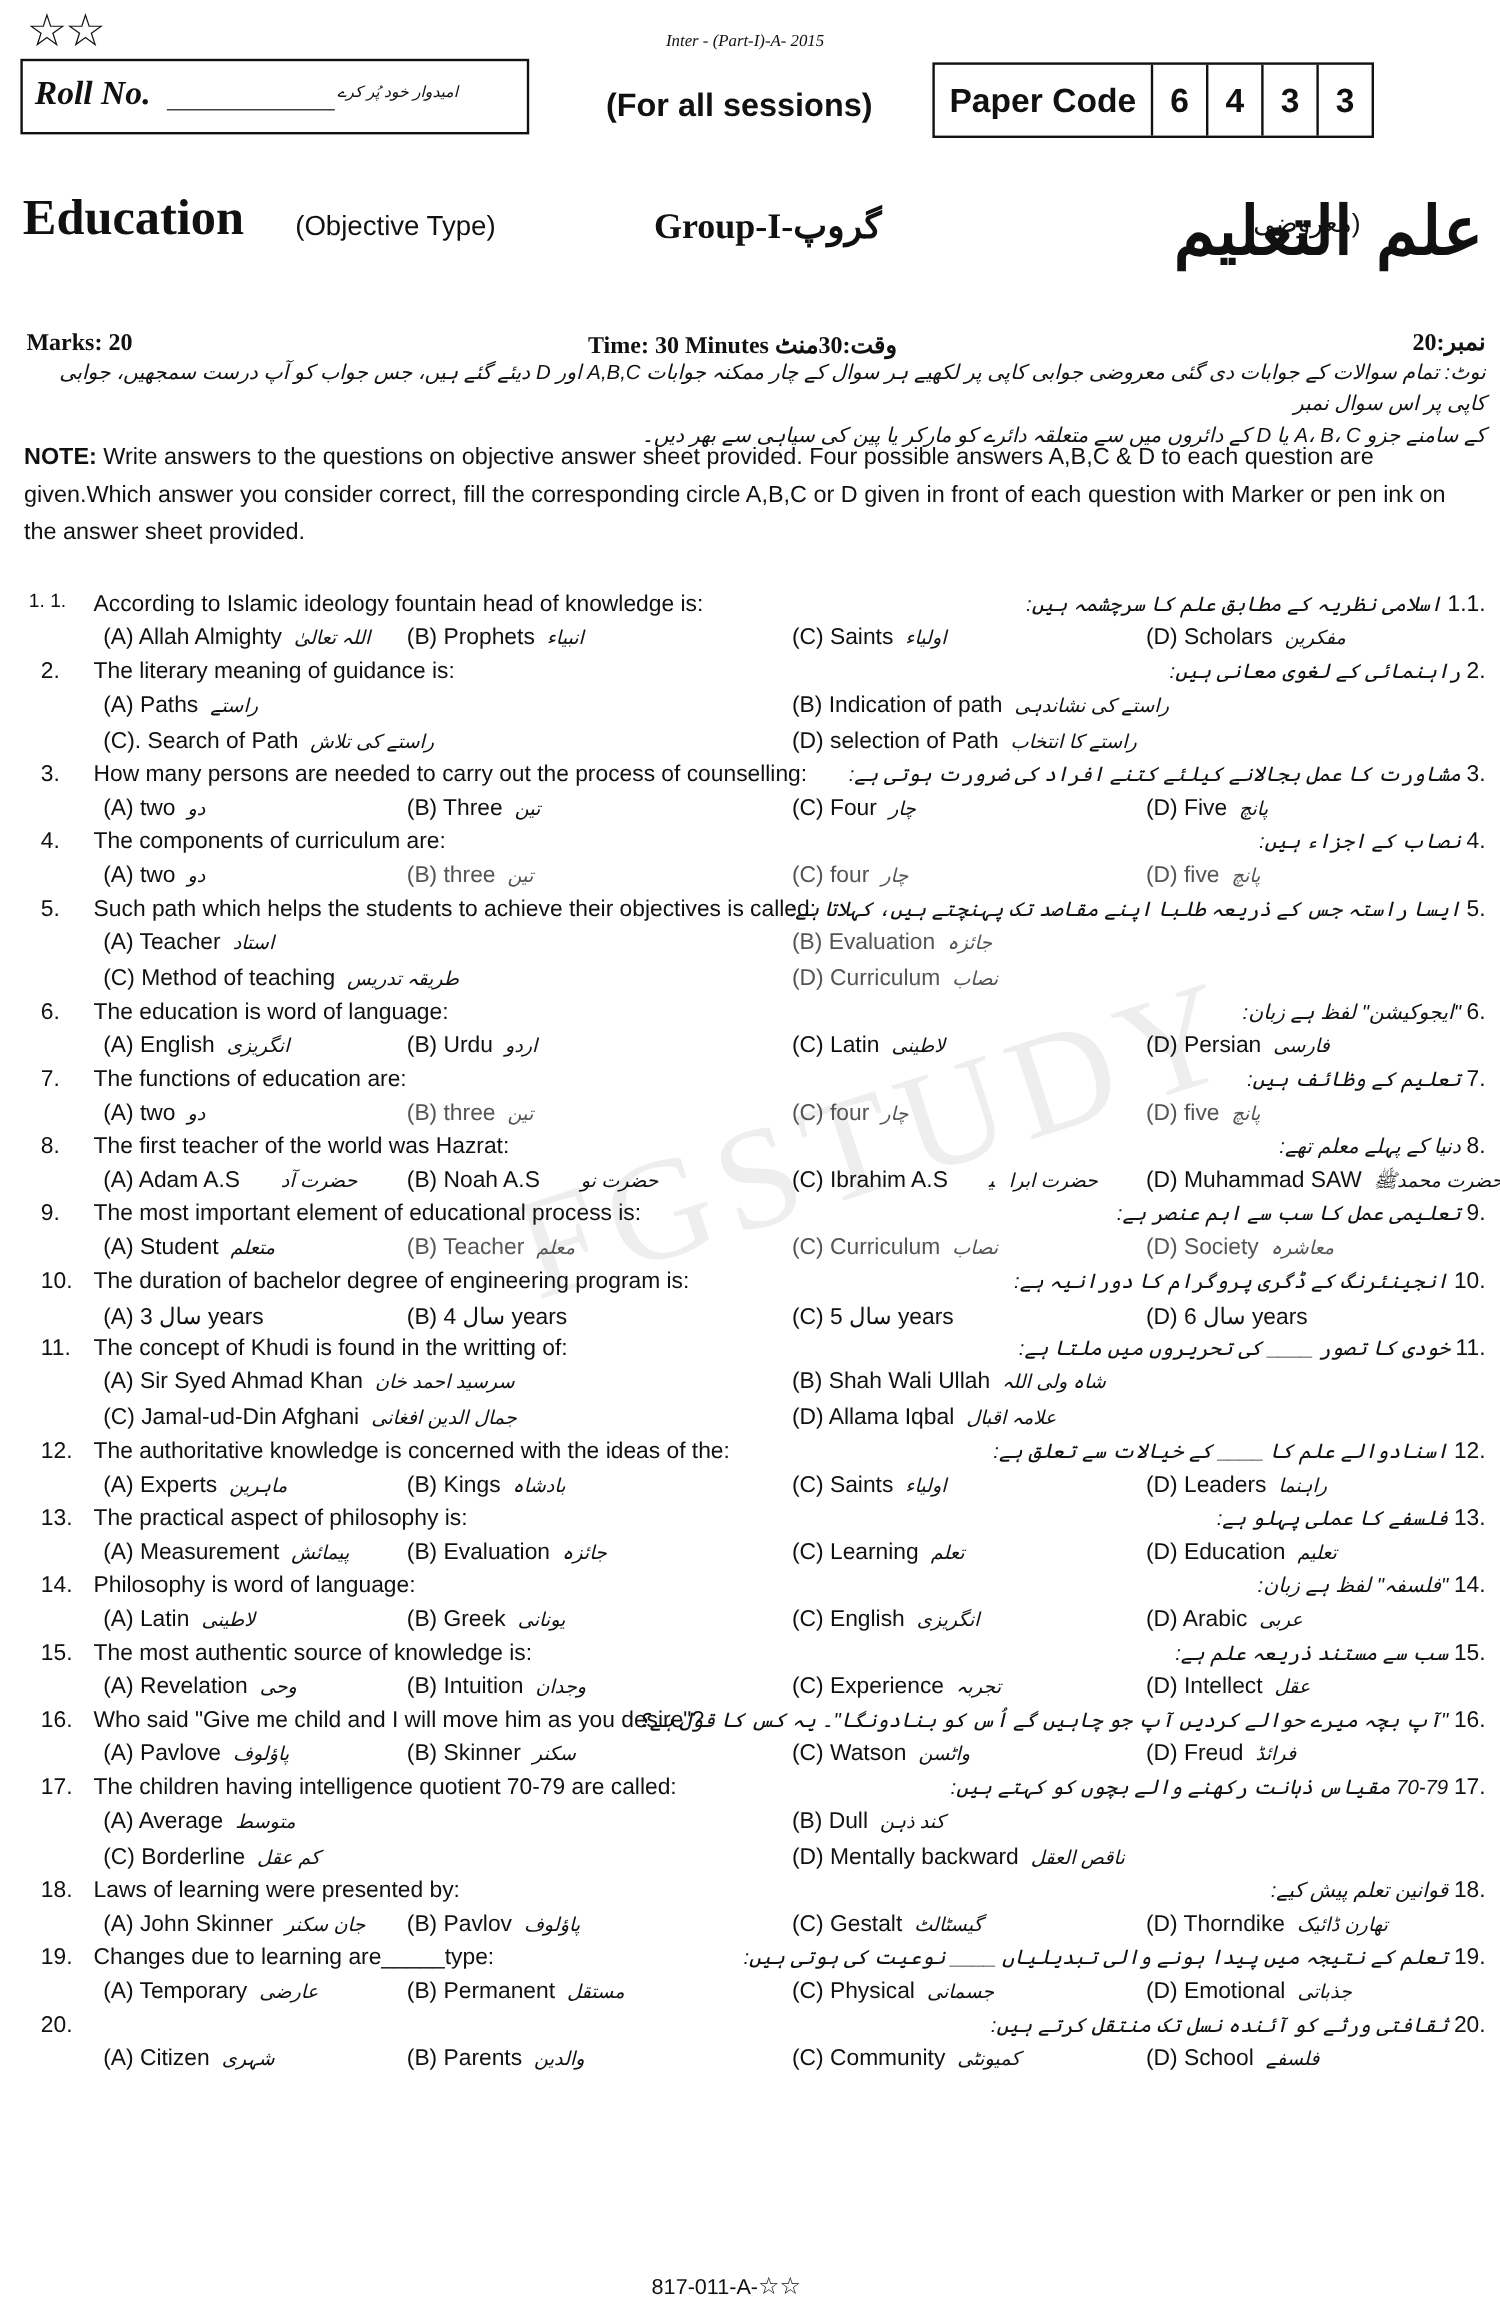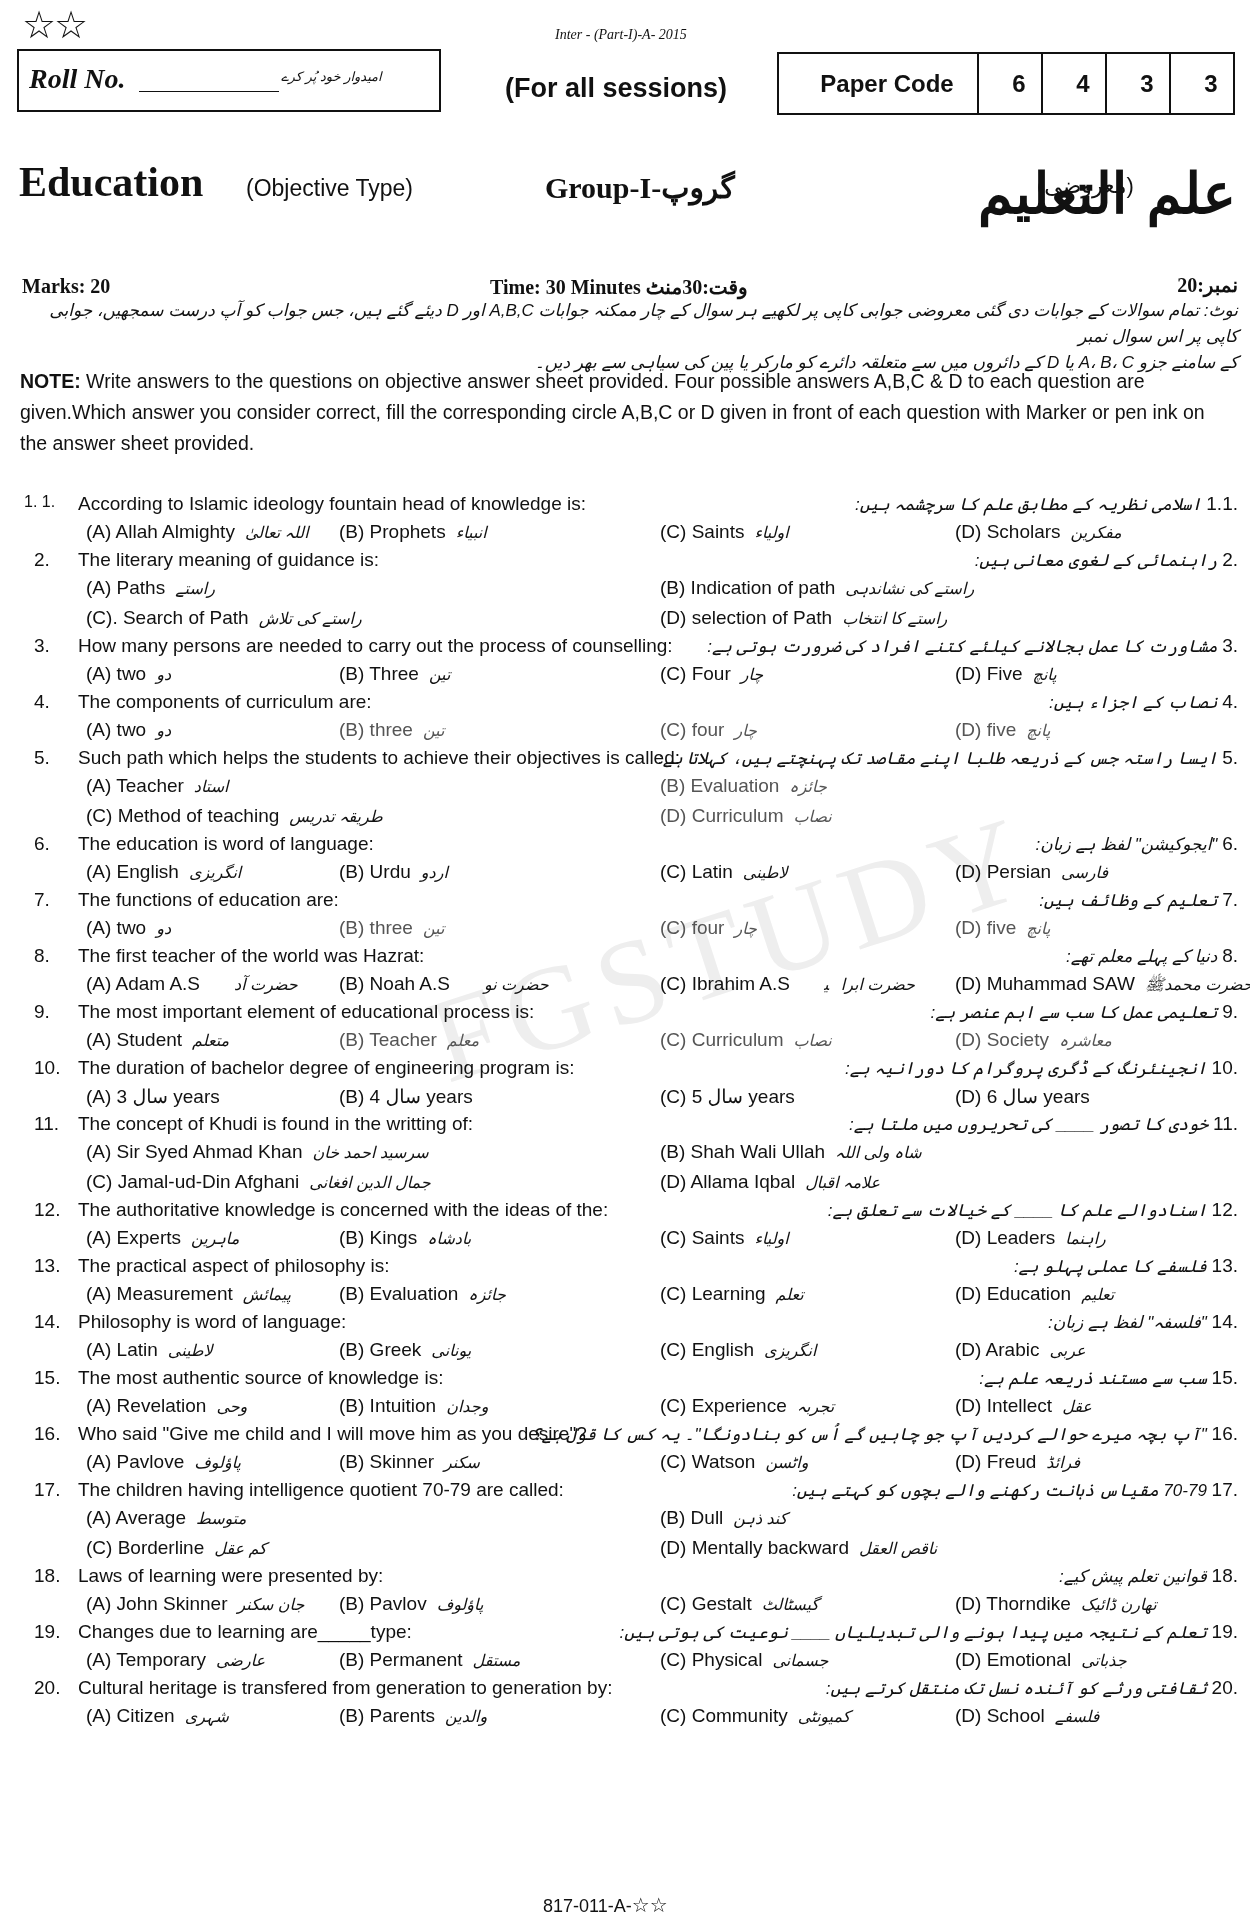"Paper Code" .code-box .cell { font-size: 24px -> 28px; padding-left: 18px -> none }
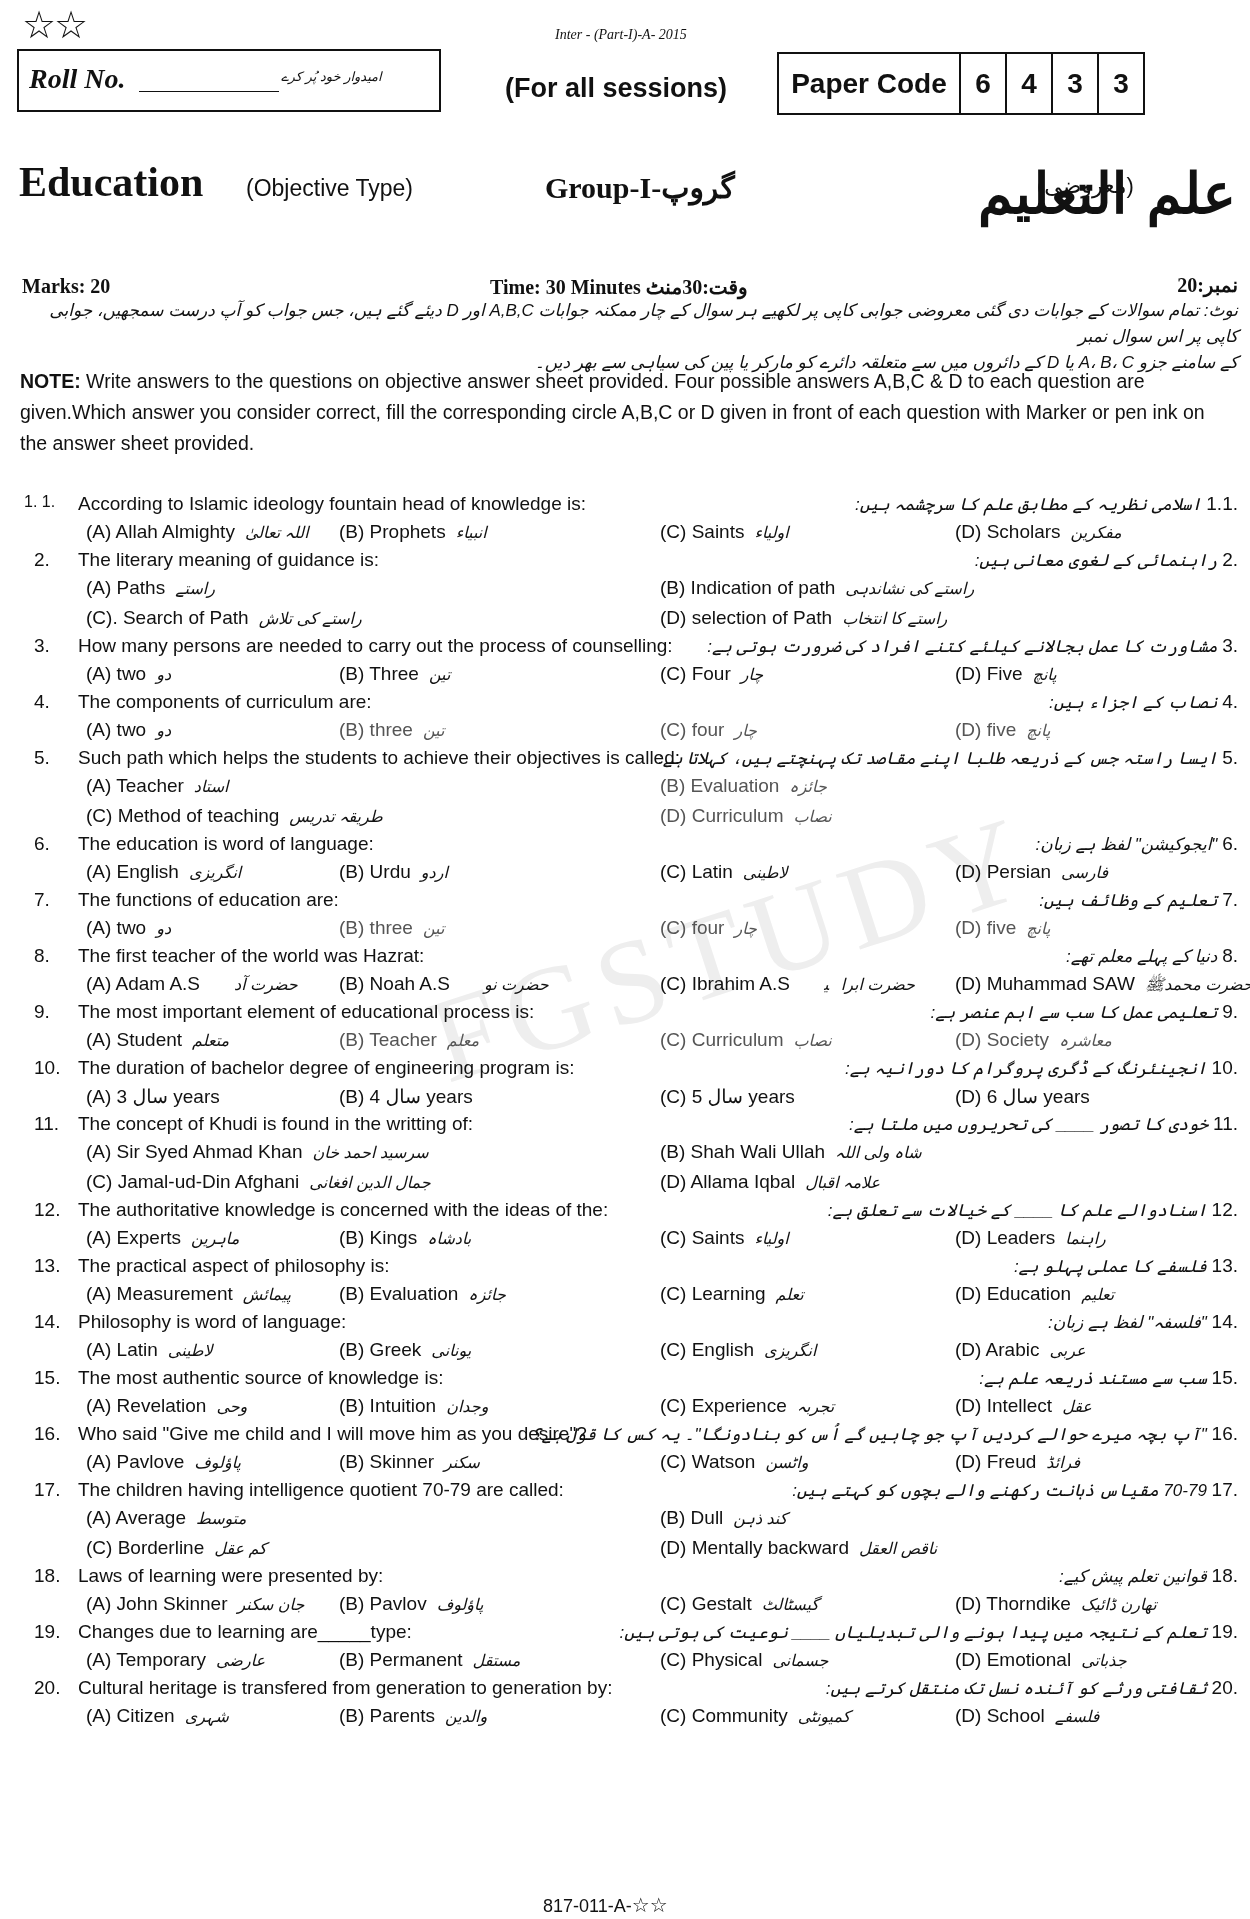"Cultural heritage is transfered from" span.text { html: <span>Cultural heritage is transfered from generation to generation by:</span> -> none }
